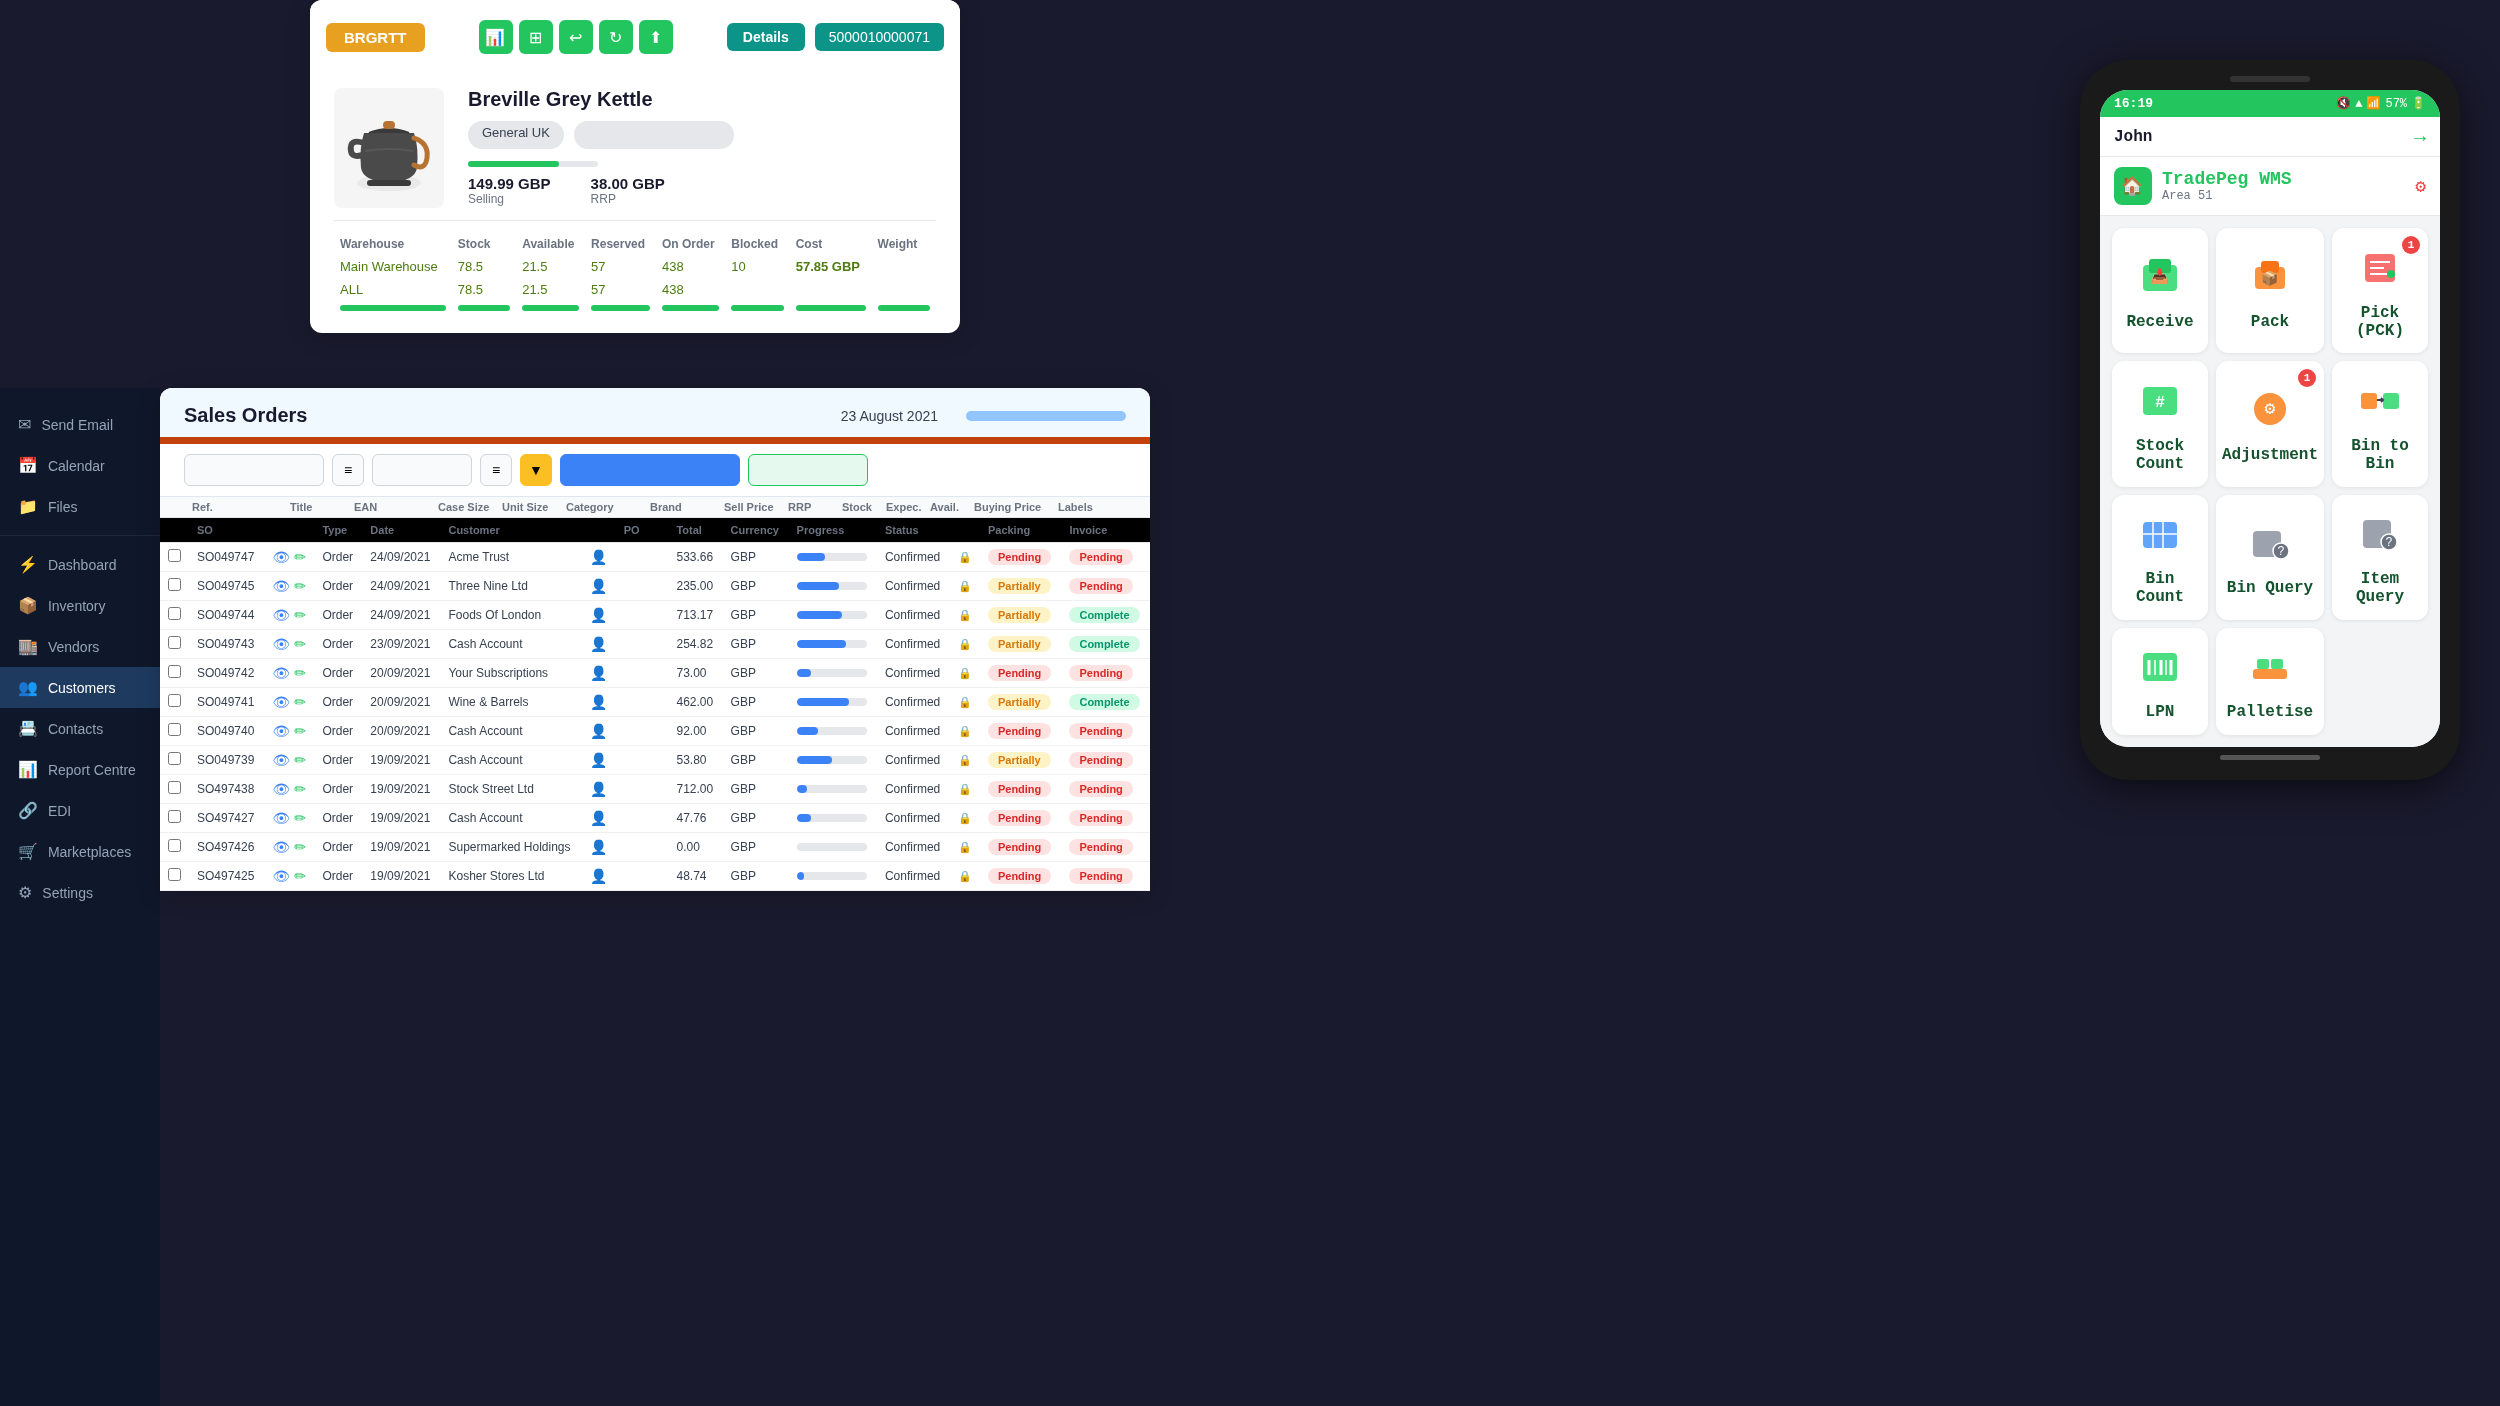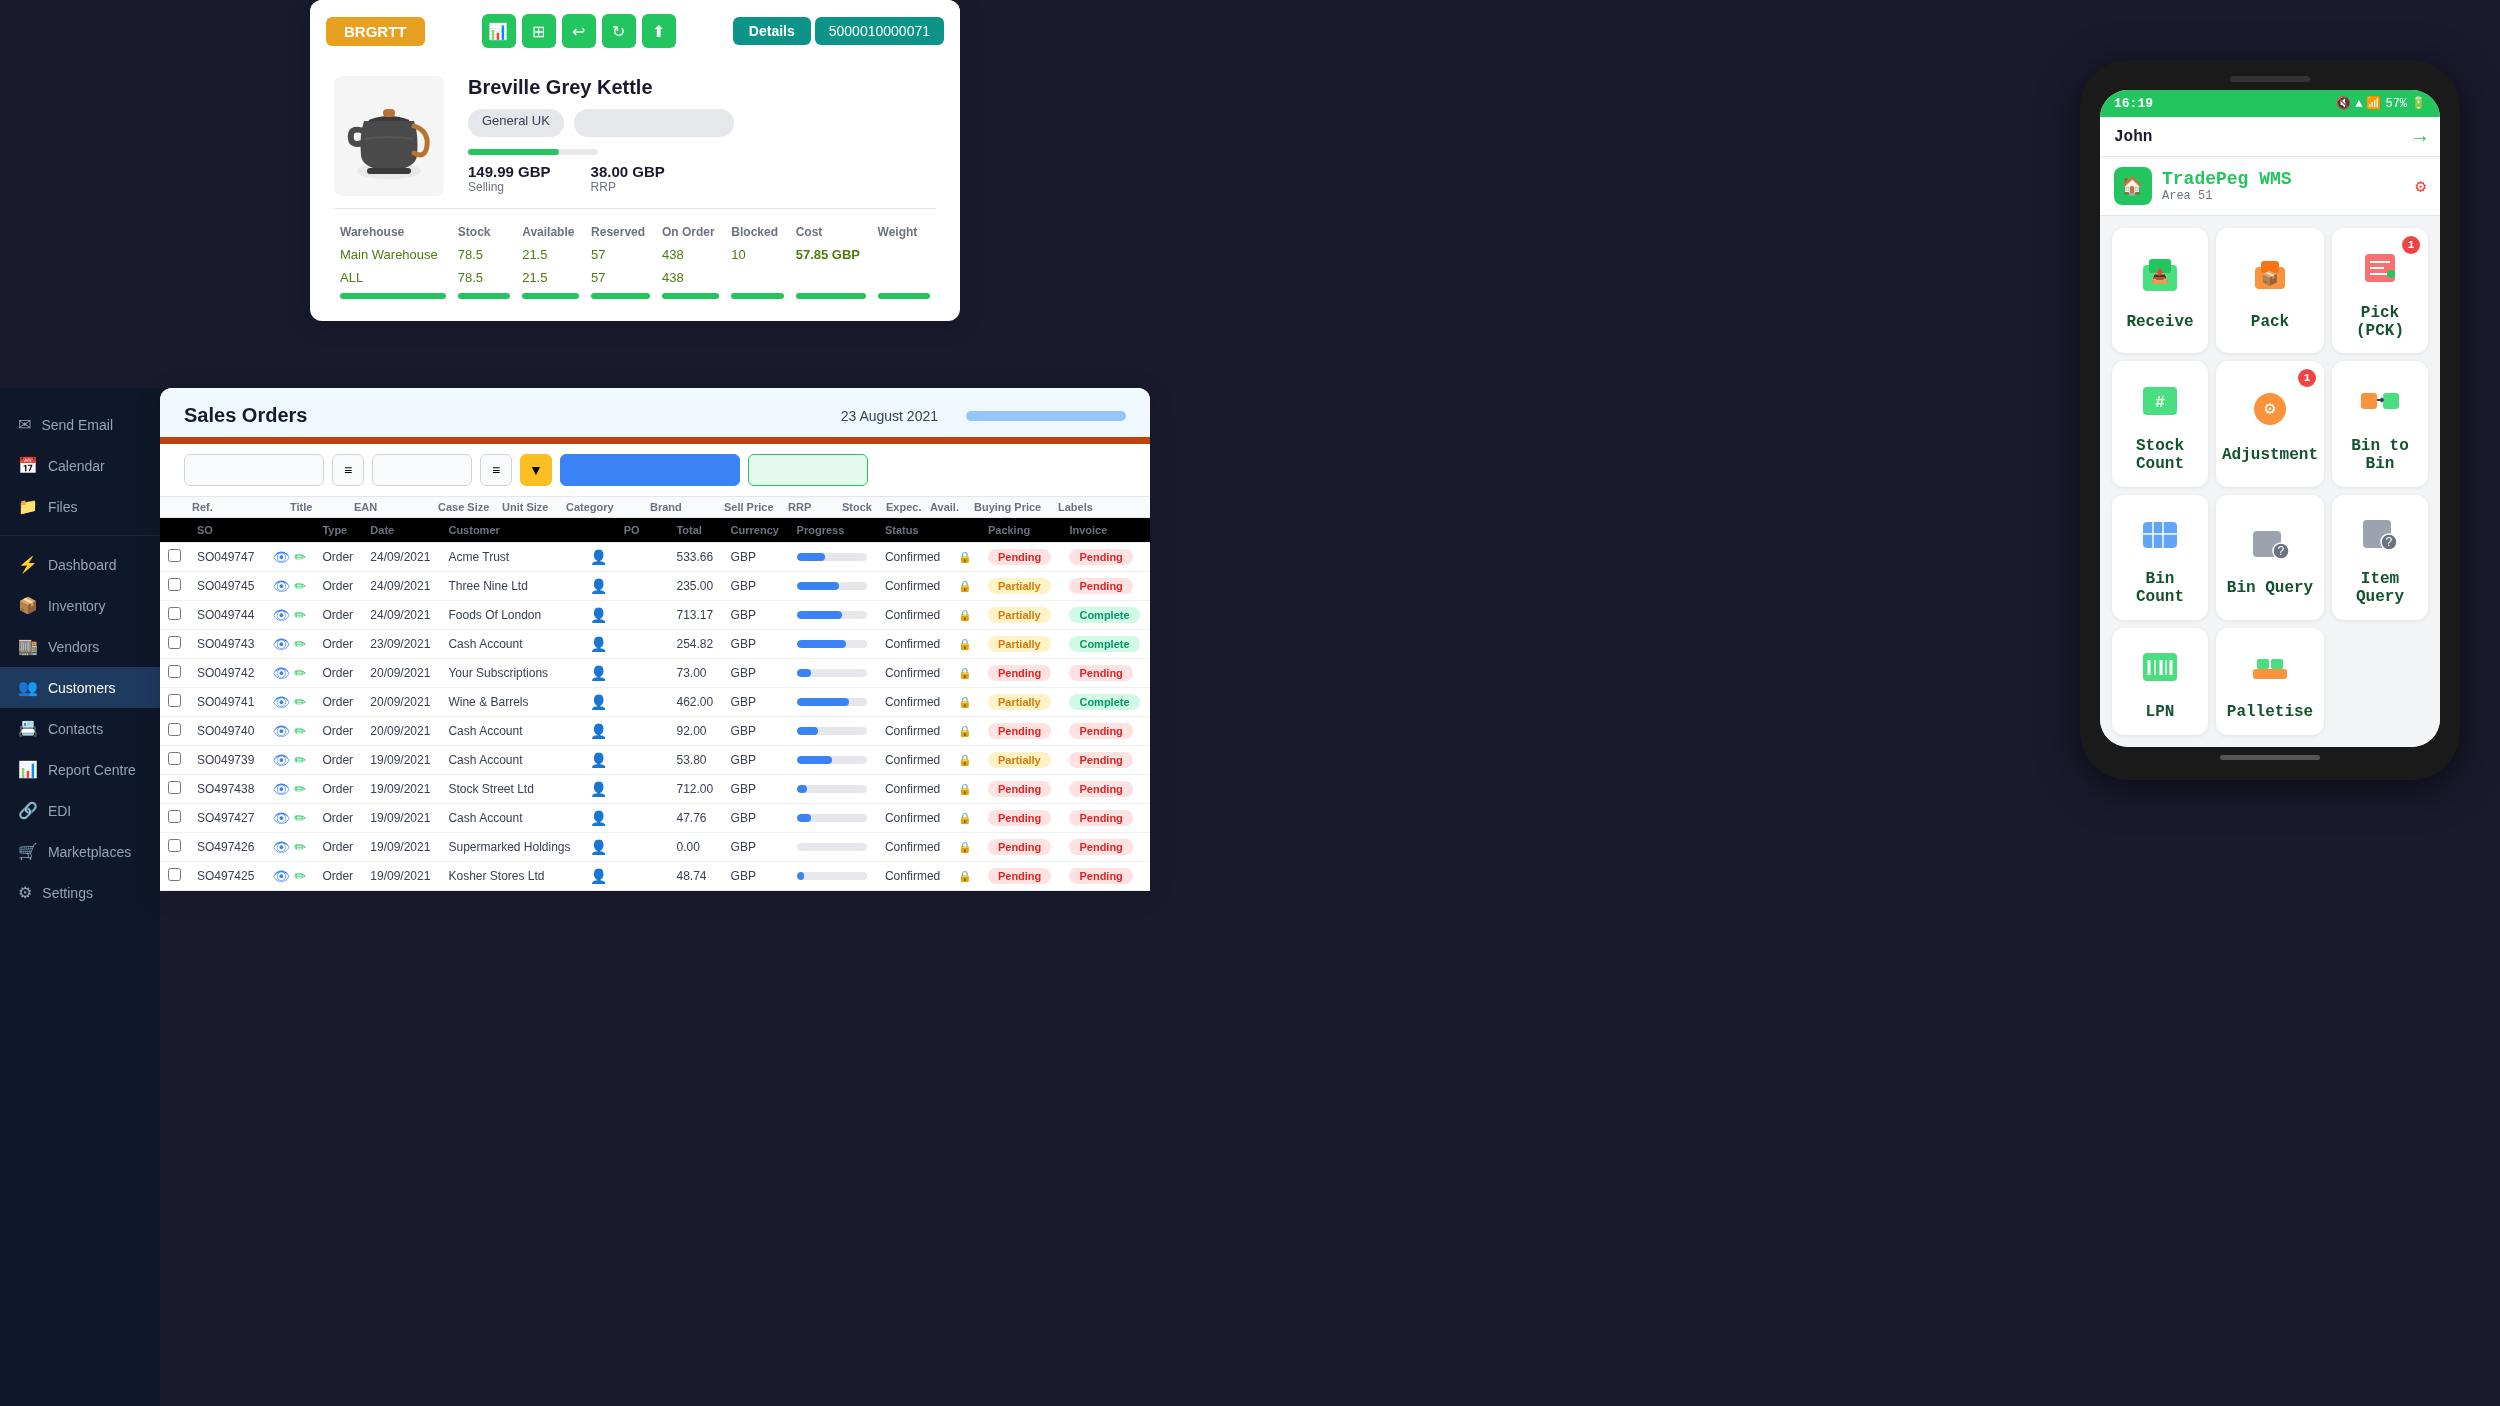"BRGRTT" .card-toolbar { padding: 14px 16px -> 20px 16px }
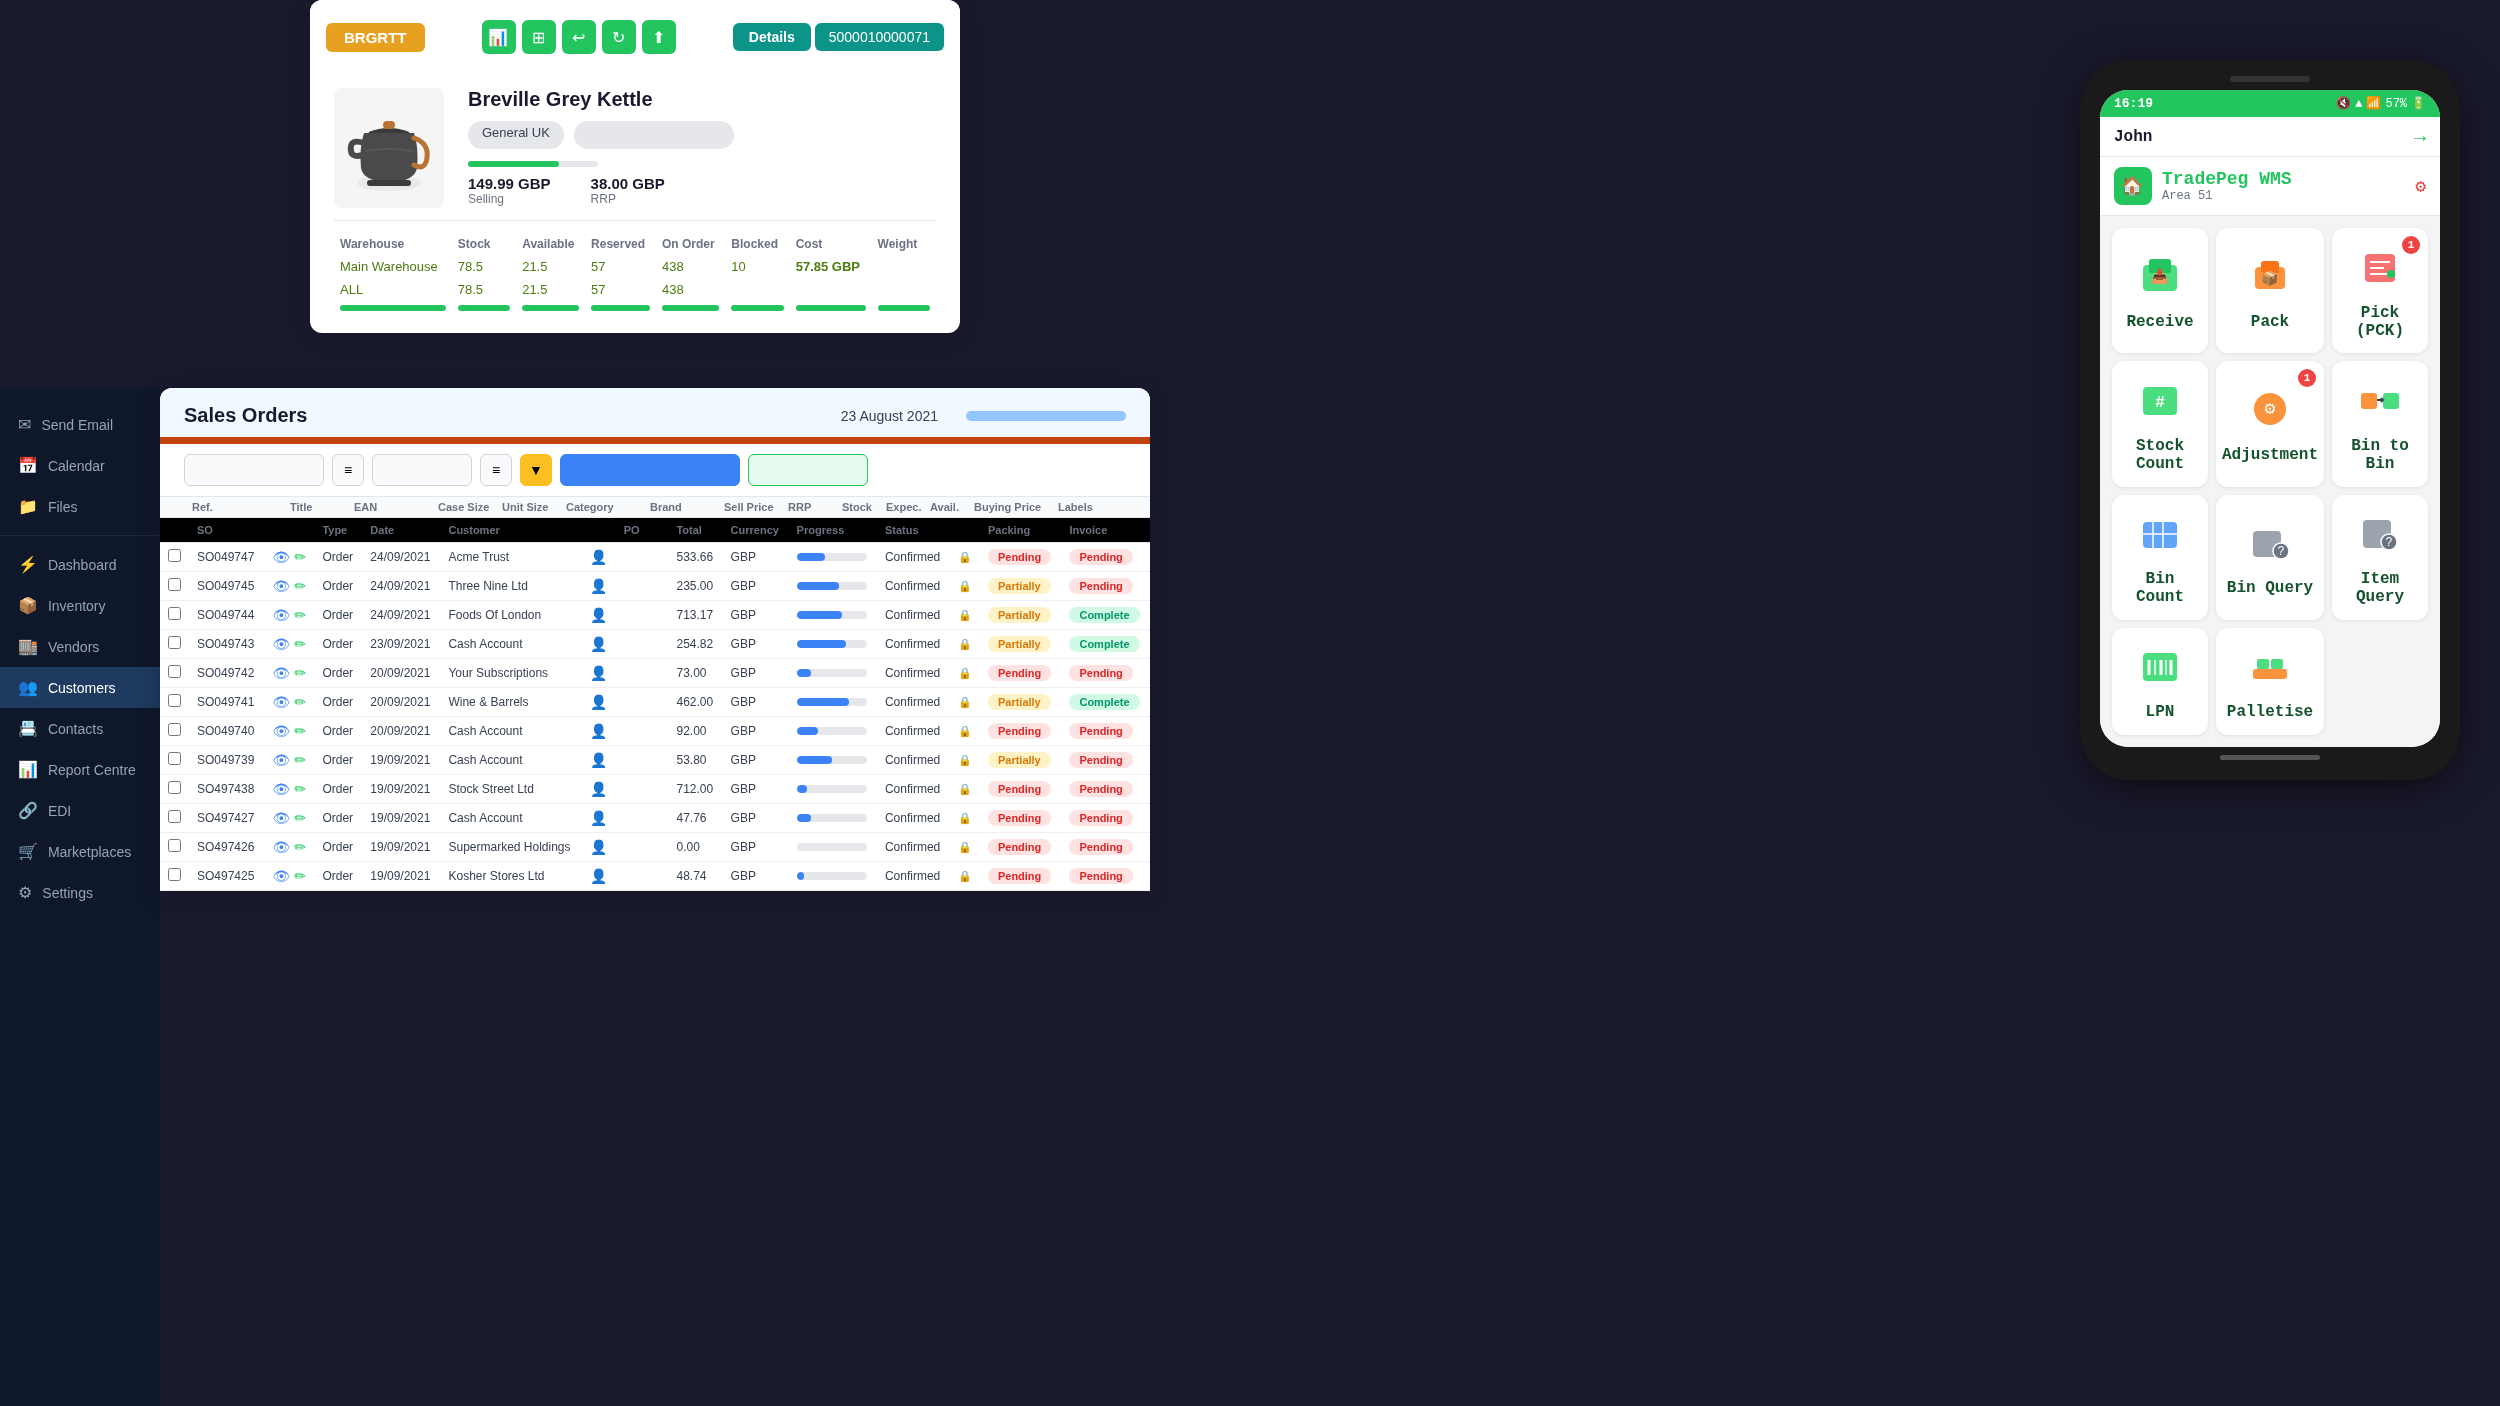"Details" div { gap: none -> 6px }
